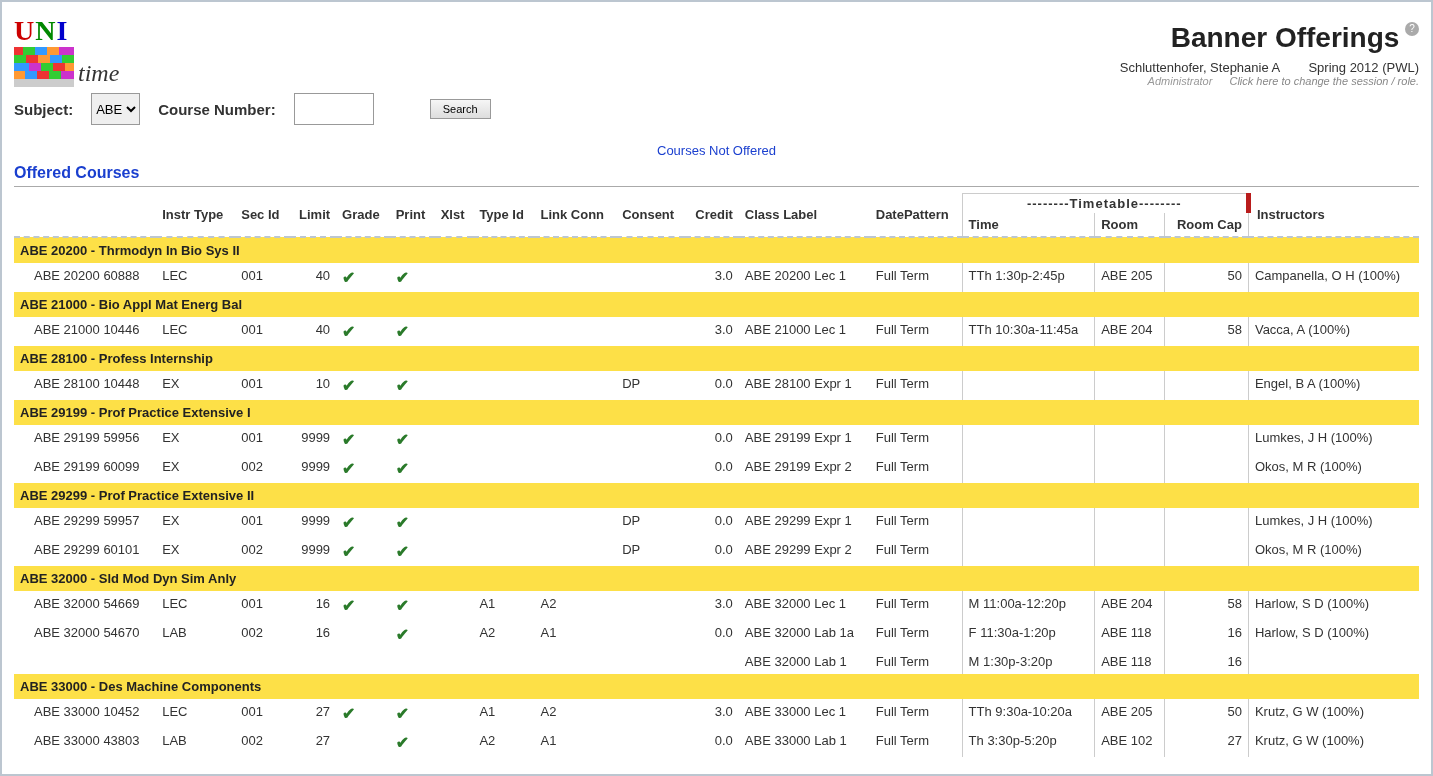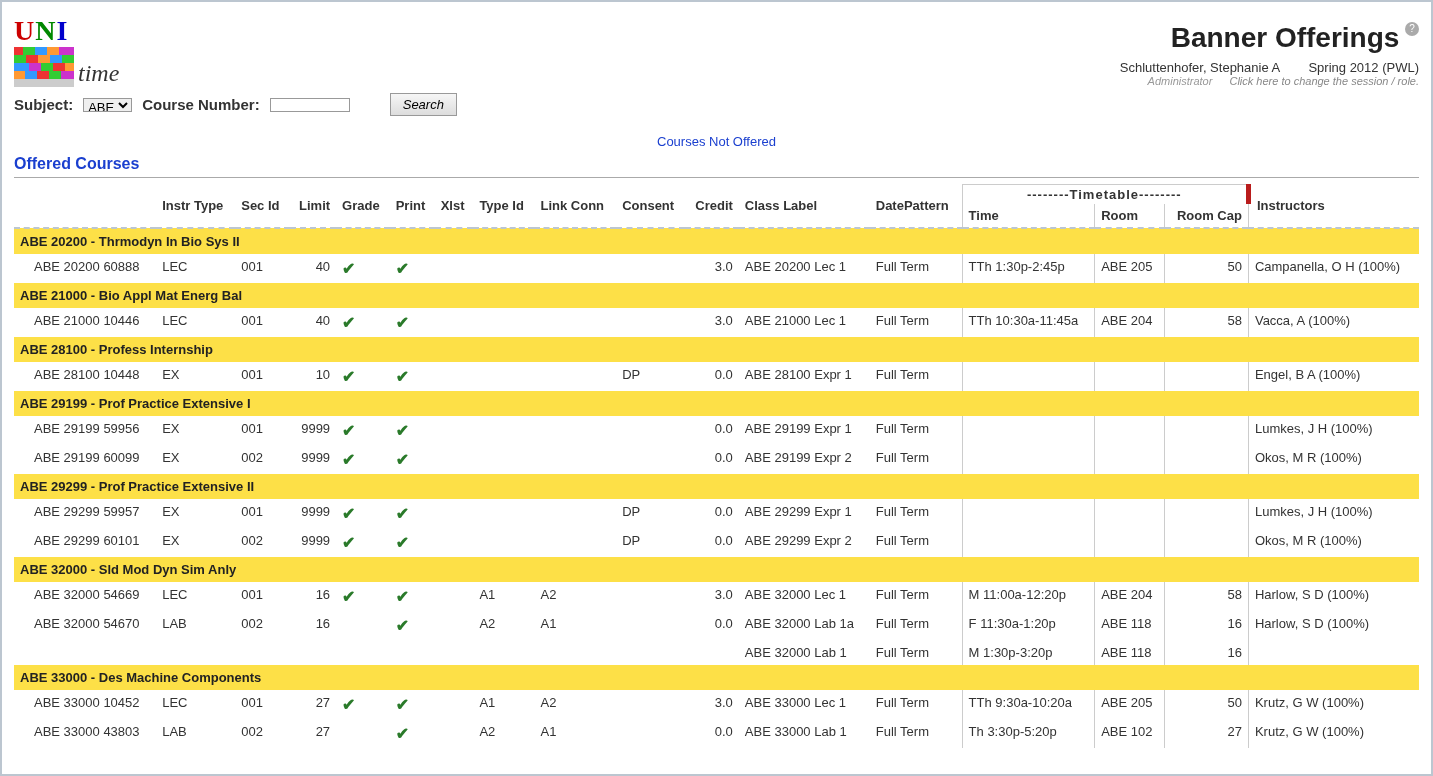"Subject:" .filter-bar { gap: 10px -> 18px }
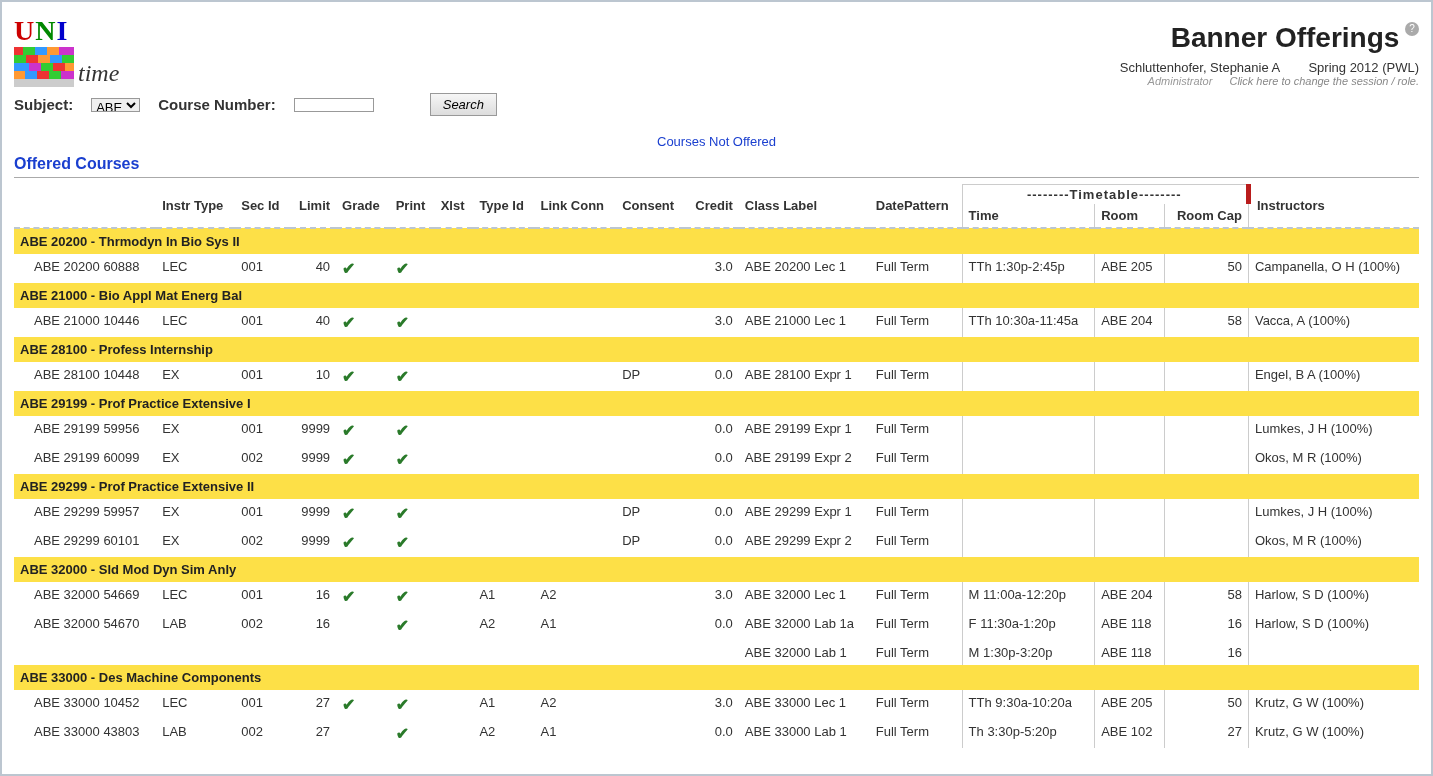"ABE" .filter-bar select, .filter-bar input[type=text] { height: 14px -> 32px }
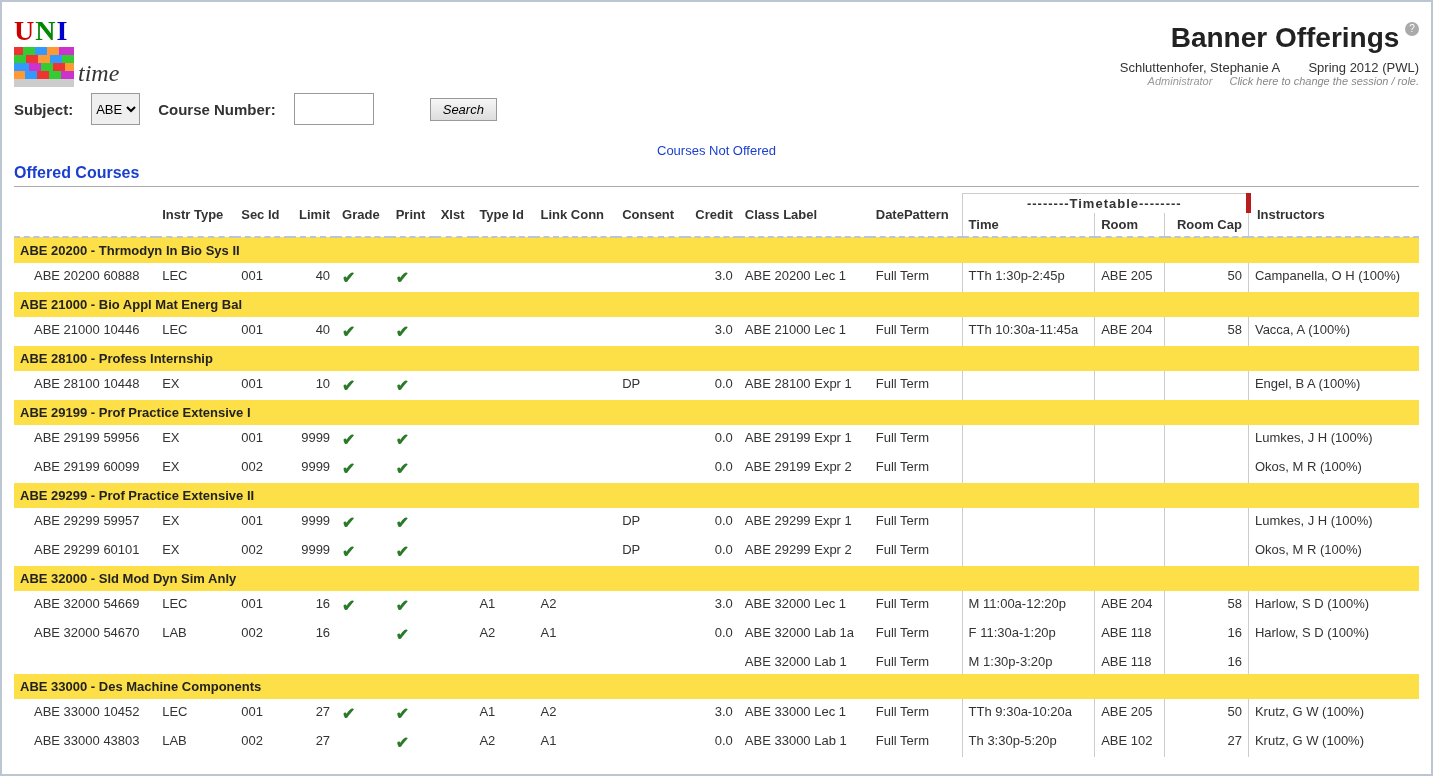"Search" .filter-bar button { font-size: 13px -> 11px; font-style: italic -> none }
